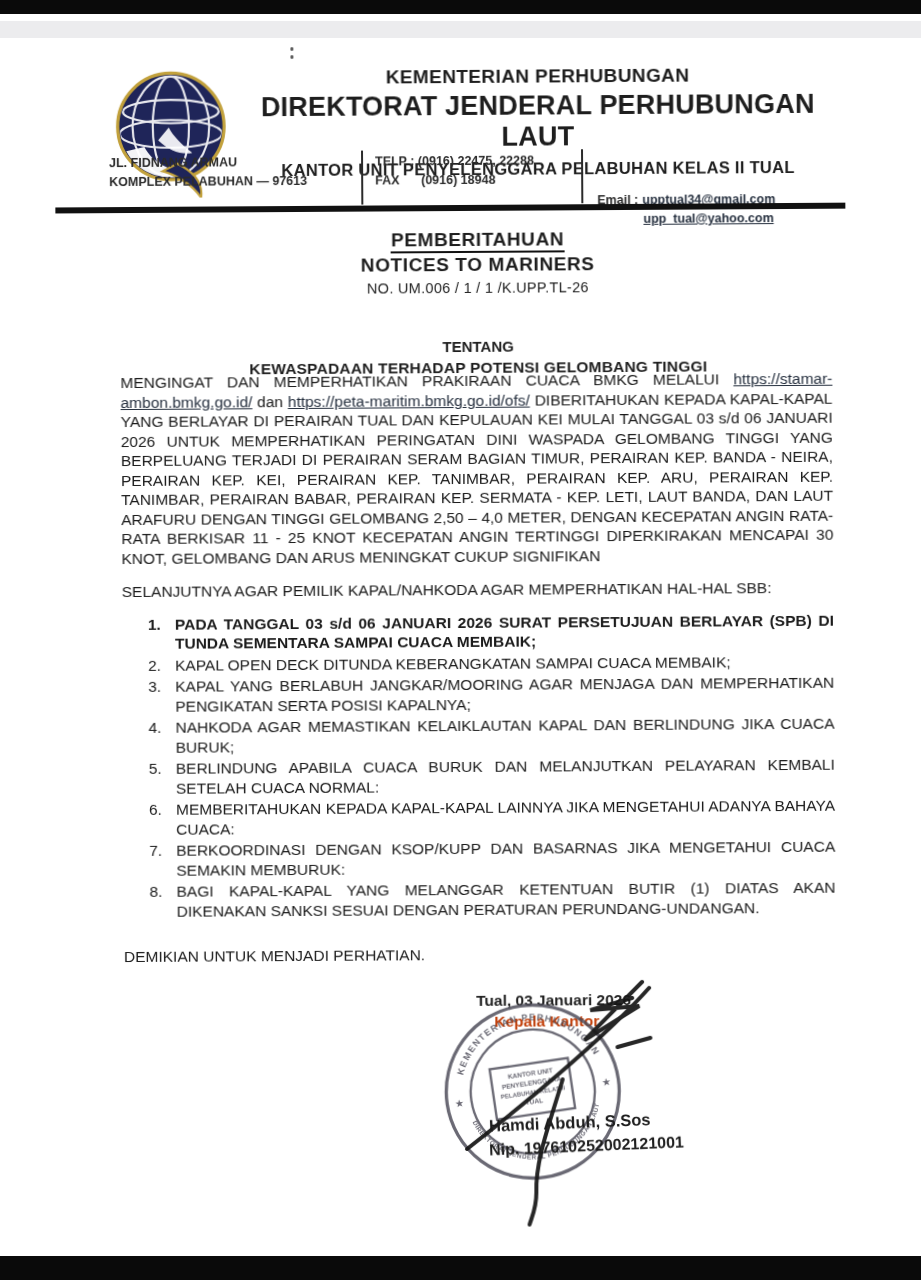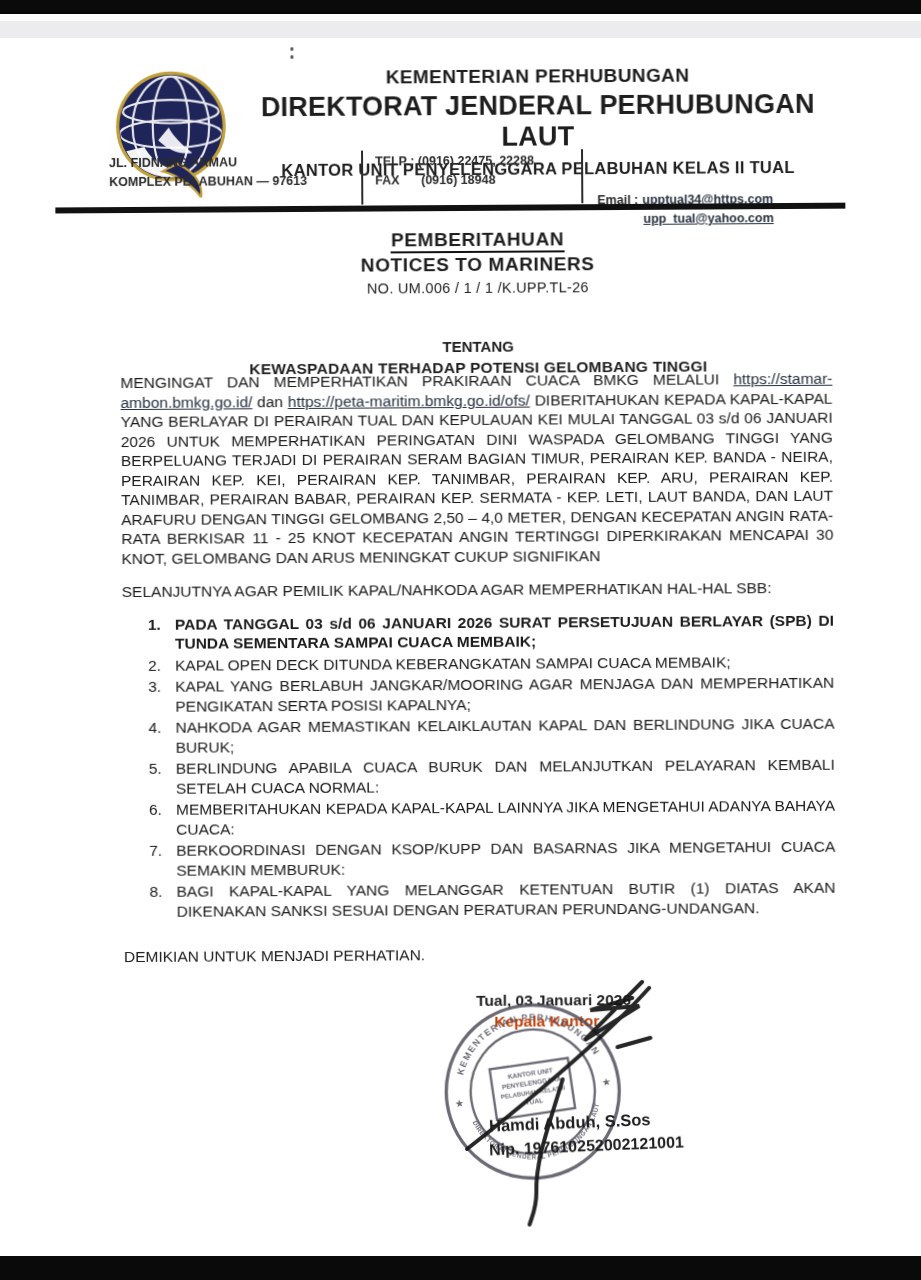"upptual34@https.com" span.u { text: upptual34@https.com -> upptual34@gmail.com }
